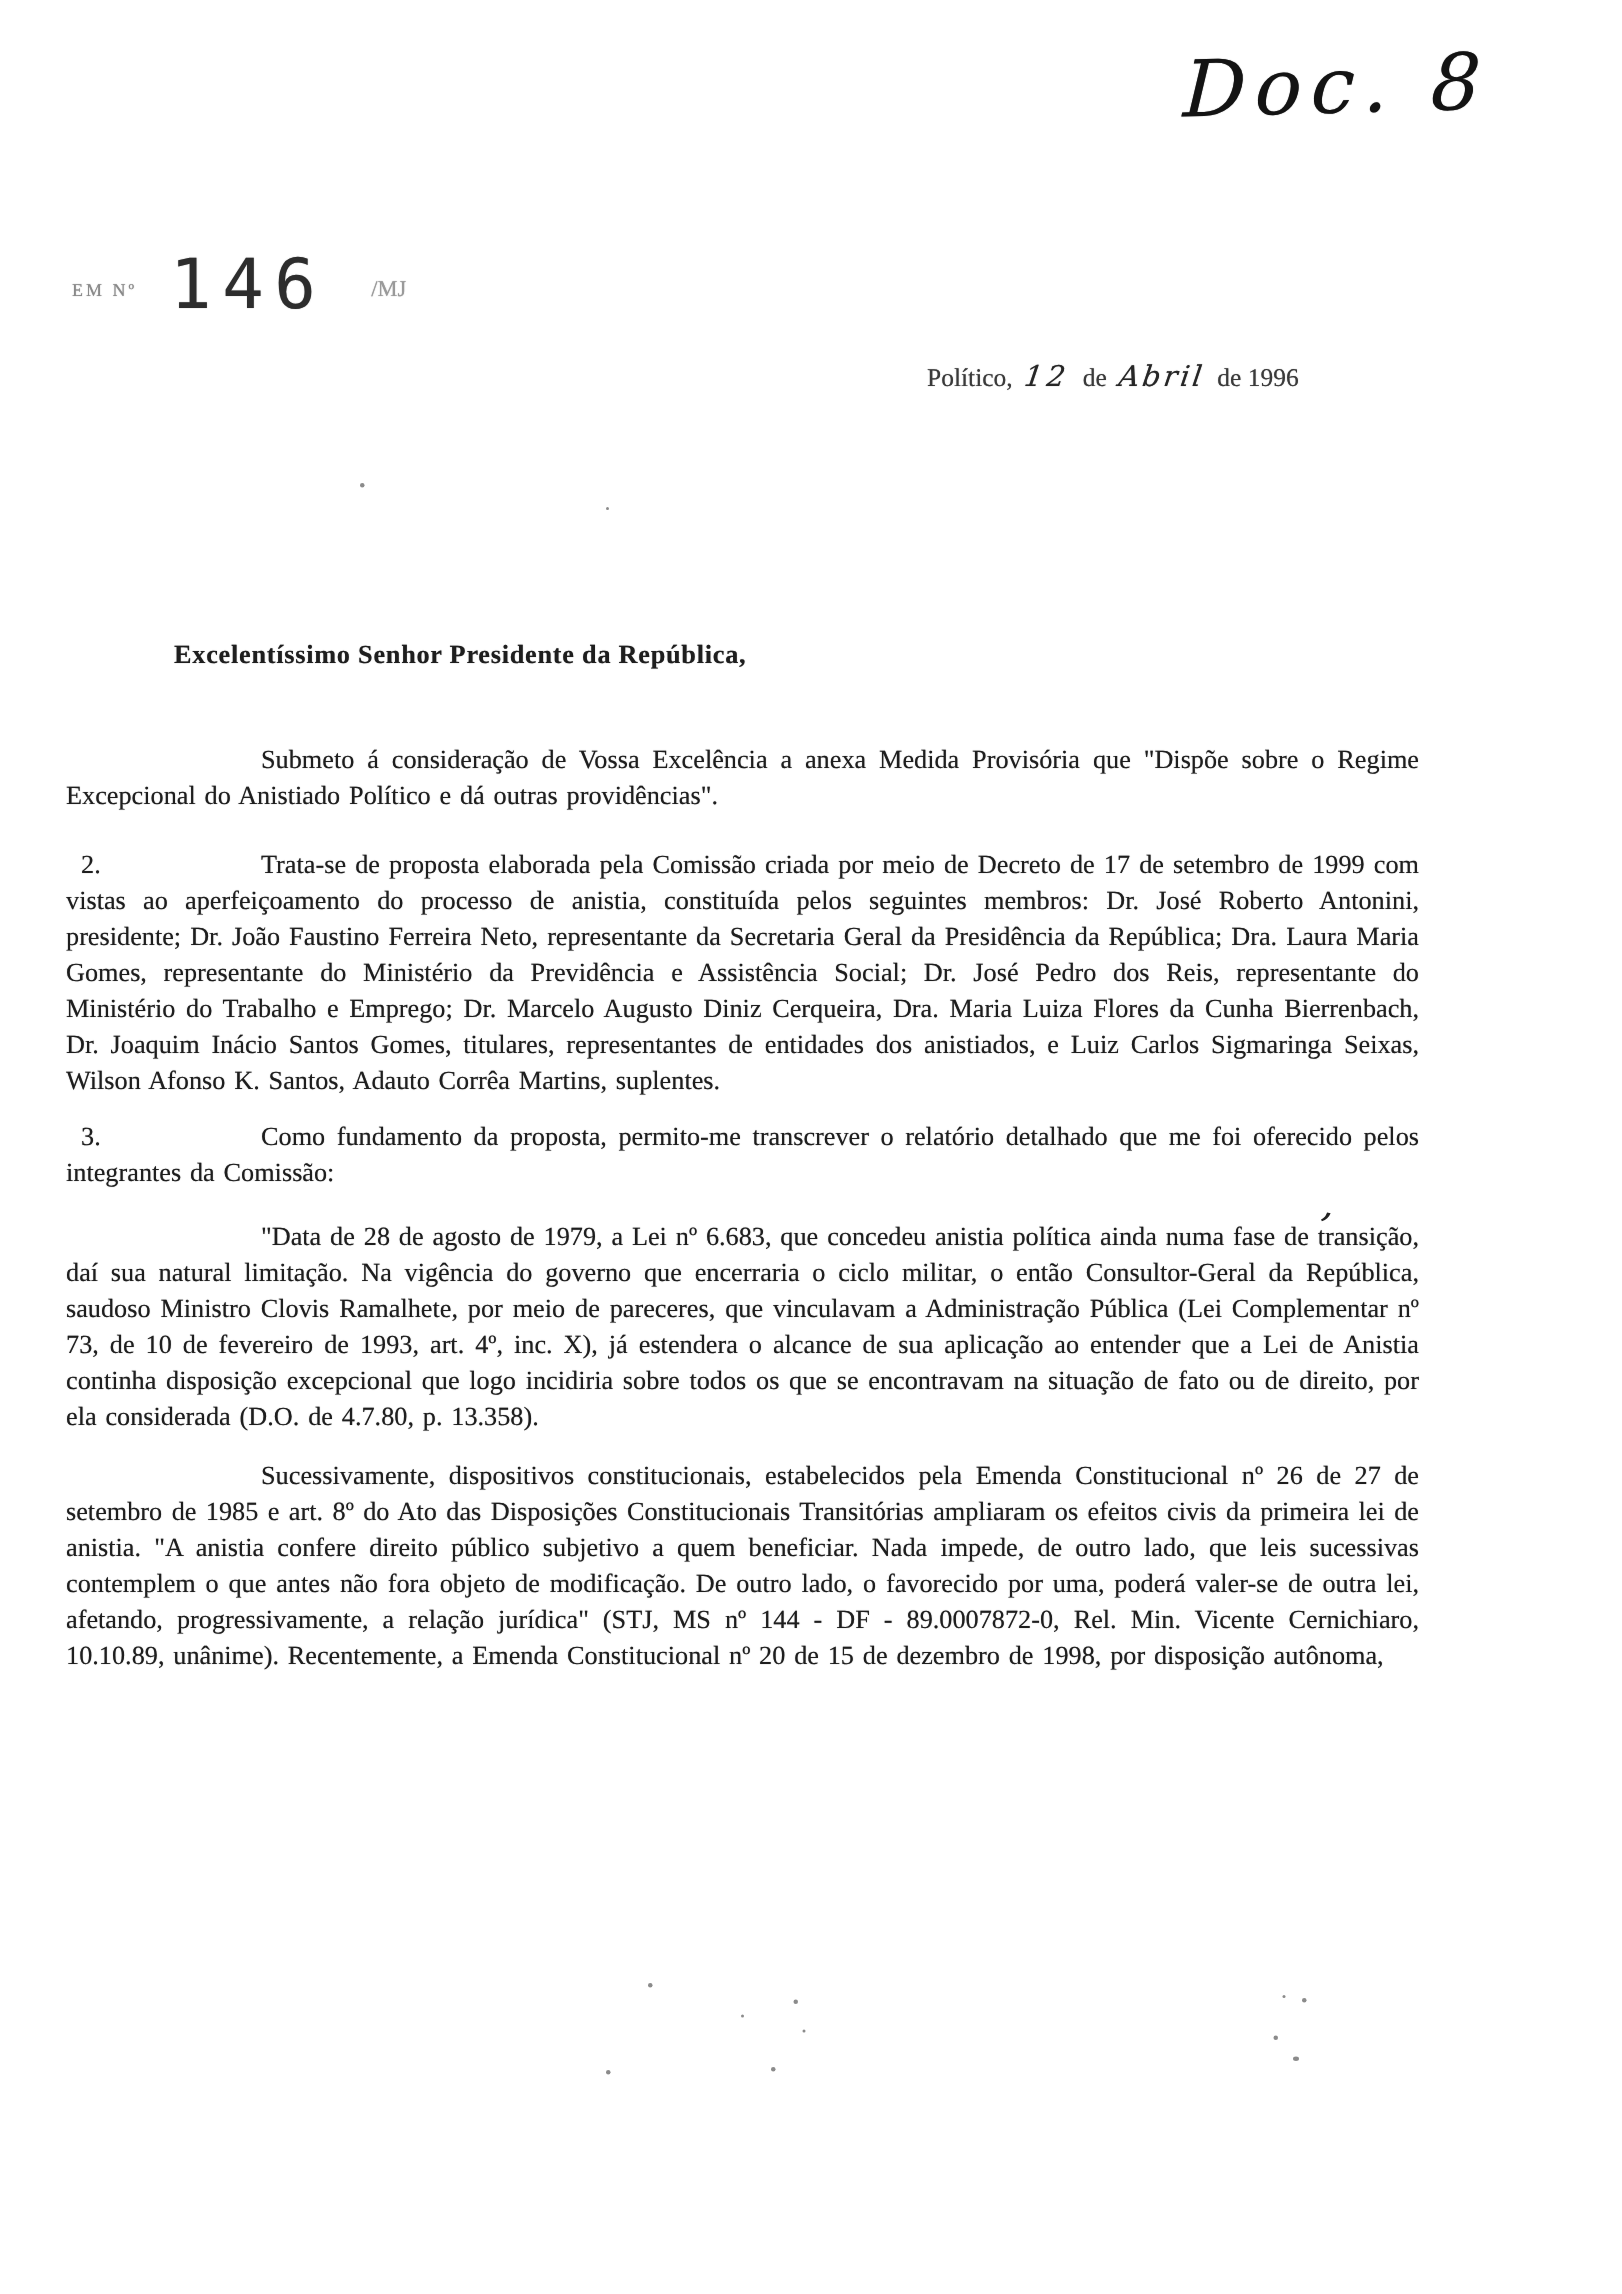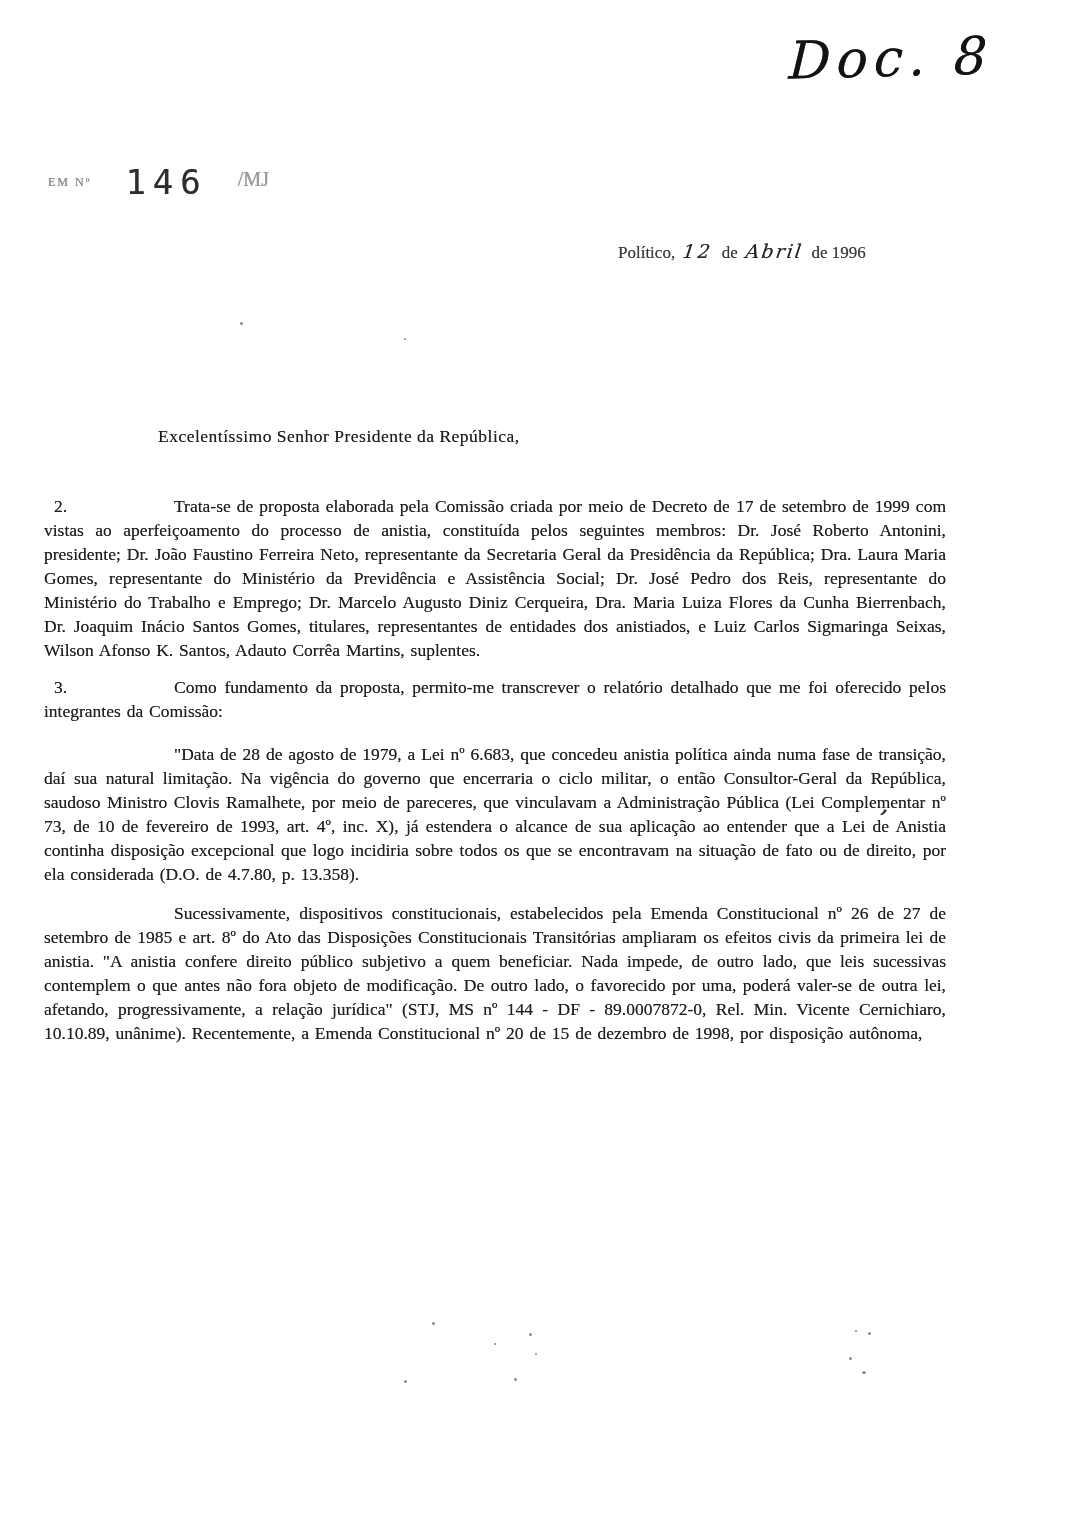"146" .ref-number { font-size: 34px -> 46px; margin: 0 26px 0 30px -> 0 26px 0 18px }
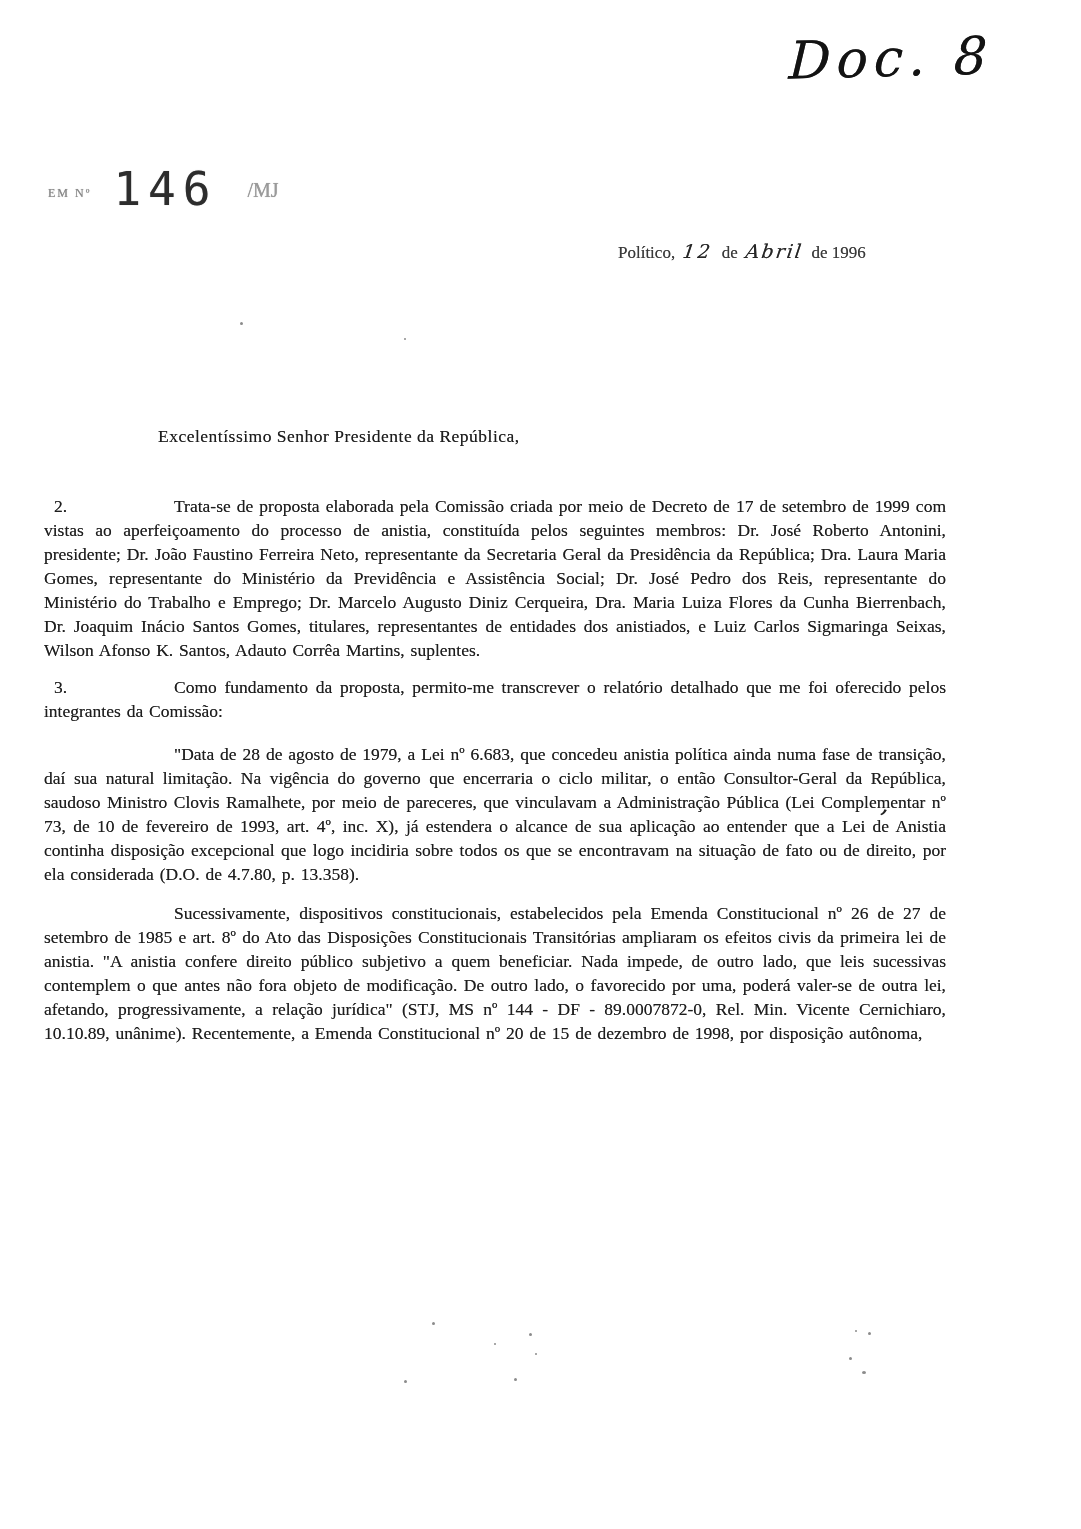"/MJ" .ref-suffix { font-size: 20px -> 15px }
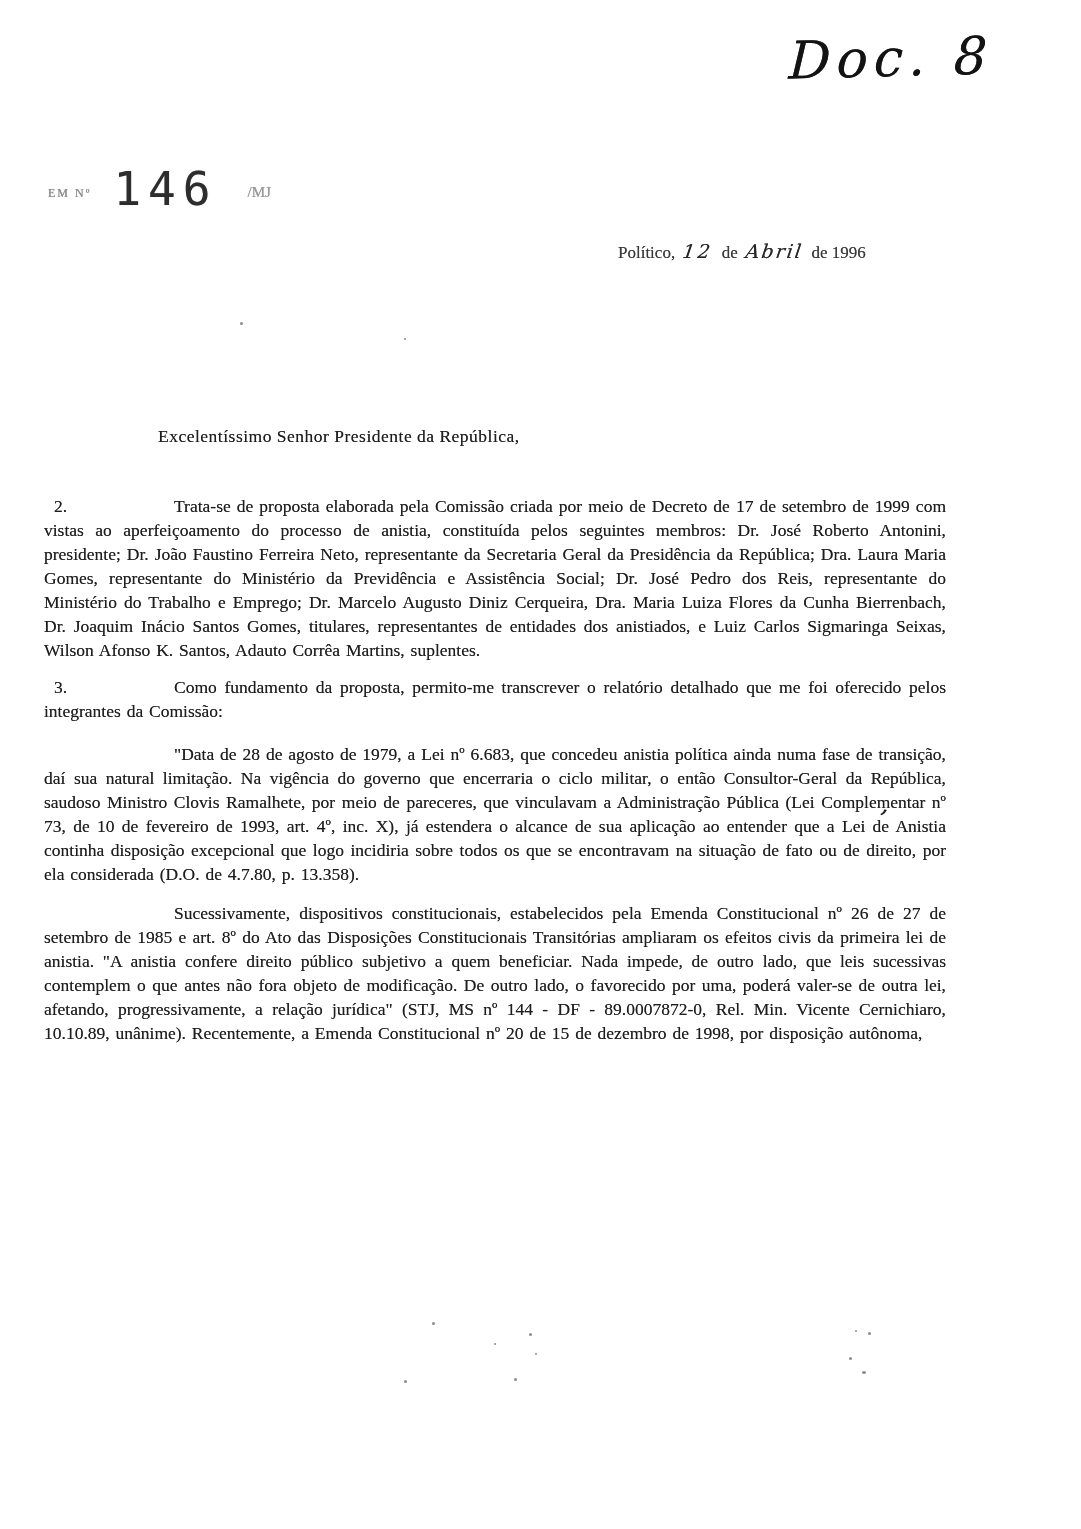"Excelentíssimo Senhor Presidente da" .salutation { font-weight: none -> bold; margin: 0 0 46px 114px -> 0 0 46px 72px }
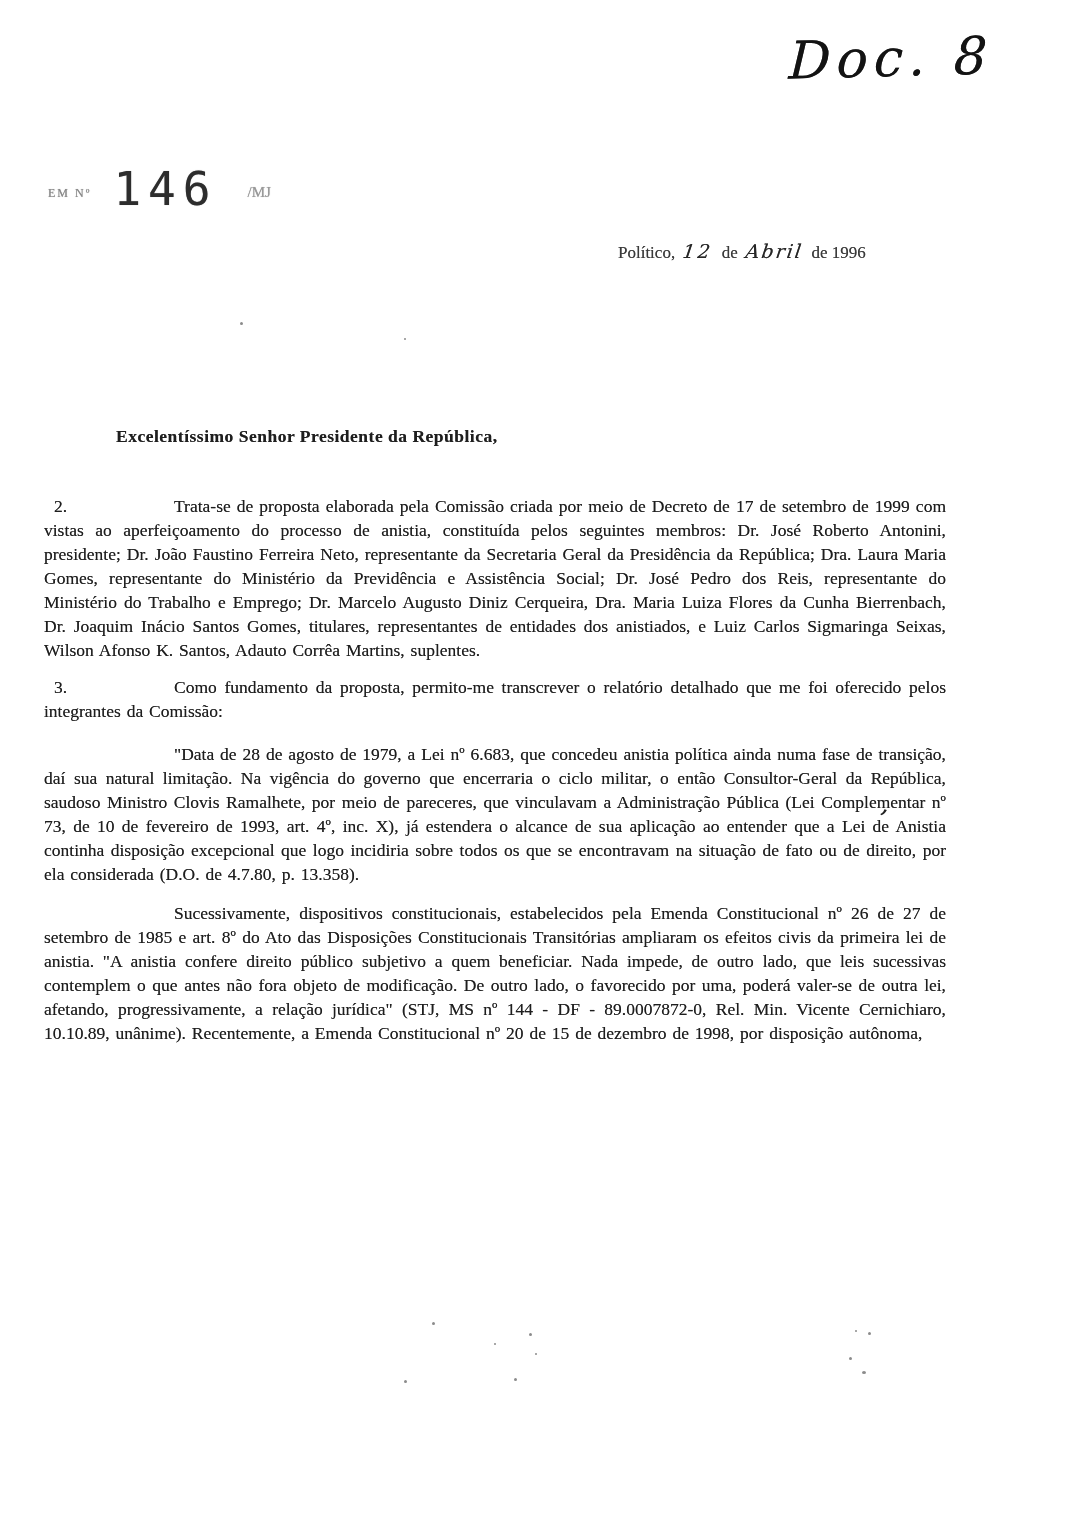"Submeto á consideração de Vossa" div.para { html: none -> <div> <span>Submeto á consideração de Vossa Excelência a anexa Medida Provisória que "Dispõe sobre o Regime Excepcional do Anistiado Político e dá outras providências".</span> </div> }
